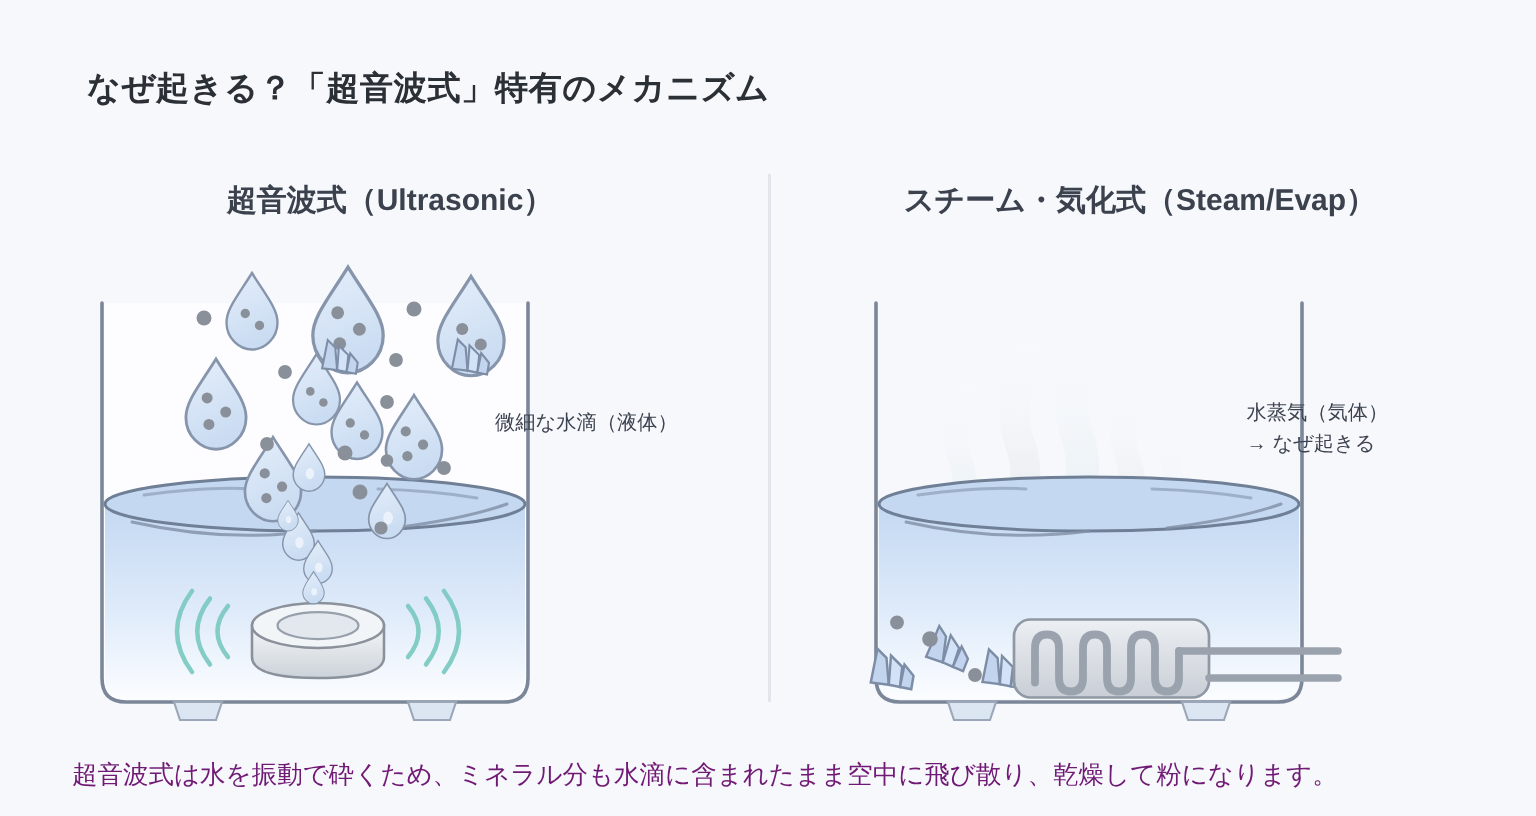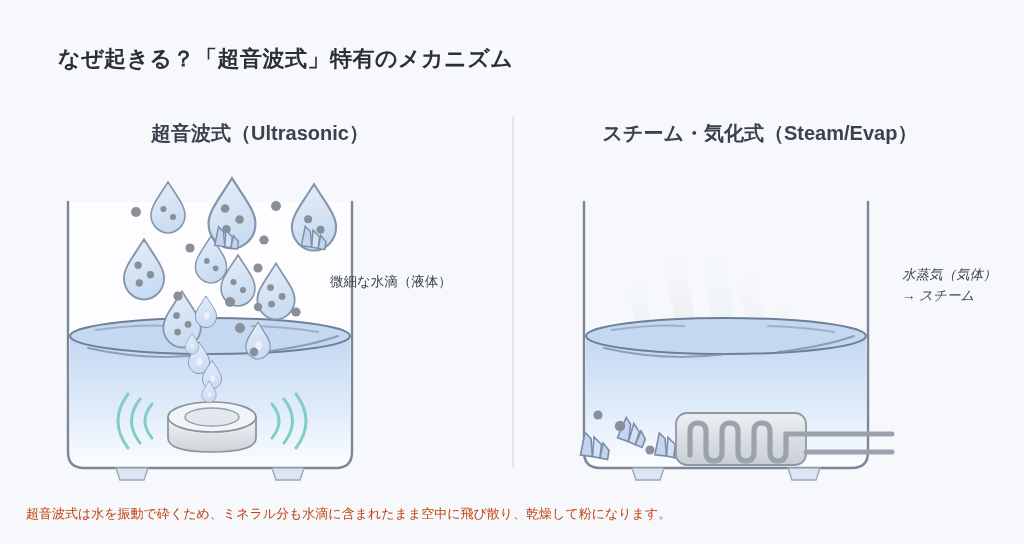"水蒸気（気体）" #annot-right { font-style: italic -> none; left: 902px -> 831px }
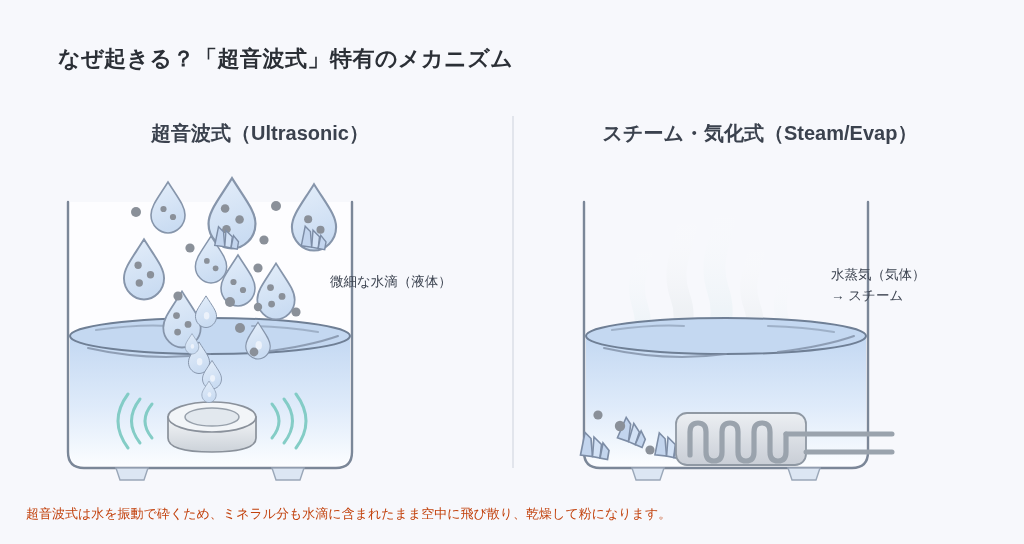"→ スチーム" div { text: スチーム -> なぜ起きる }
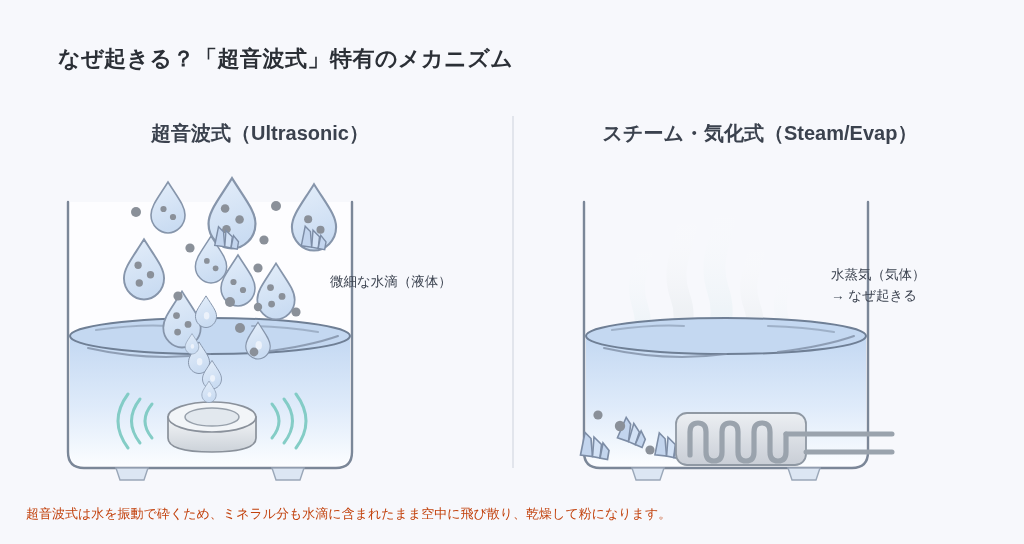"超音波式は水を振動で砕くため、ミネラル分も水滴に含まれたまま空中に飛び散り、乾燥" #caption { color: #c2410c -> #701a75; font-size: 13px -> 17px; left: 26px -> 48px }
